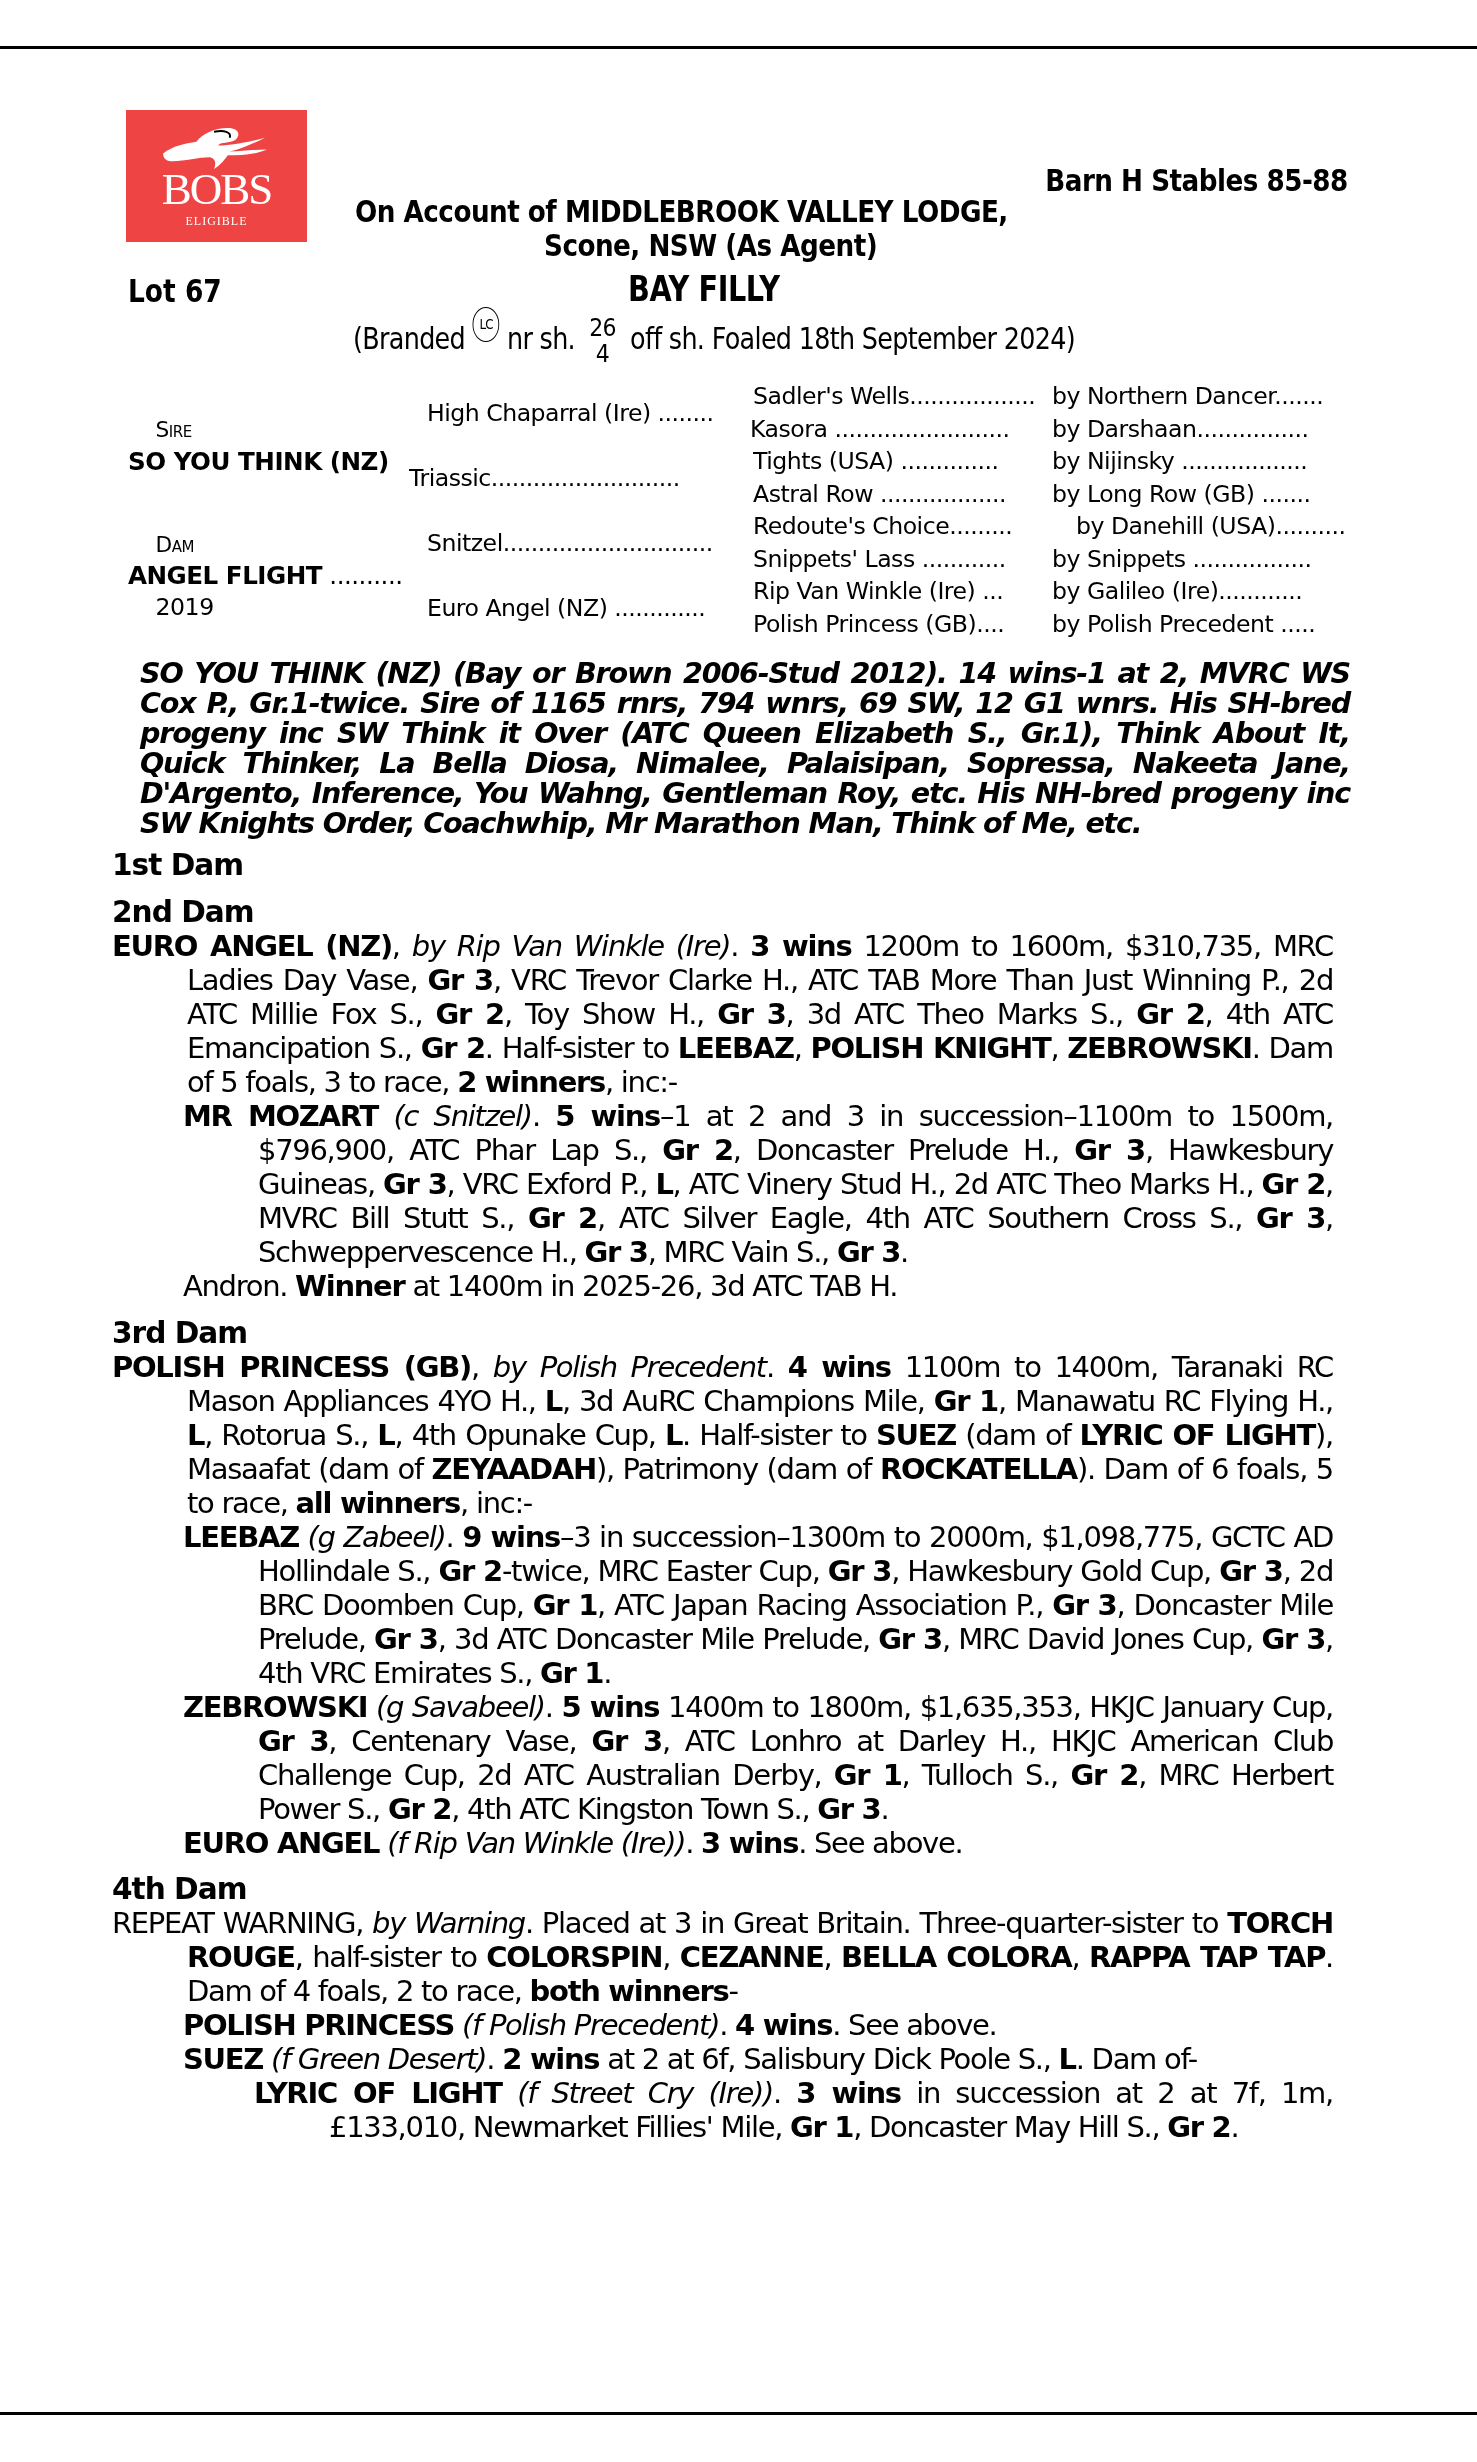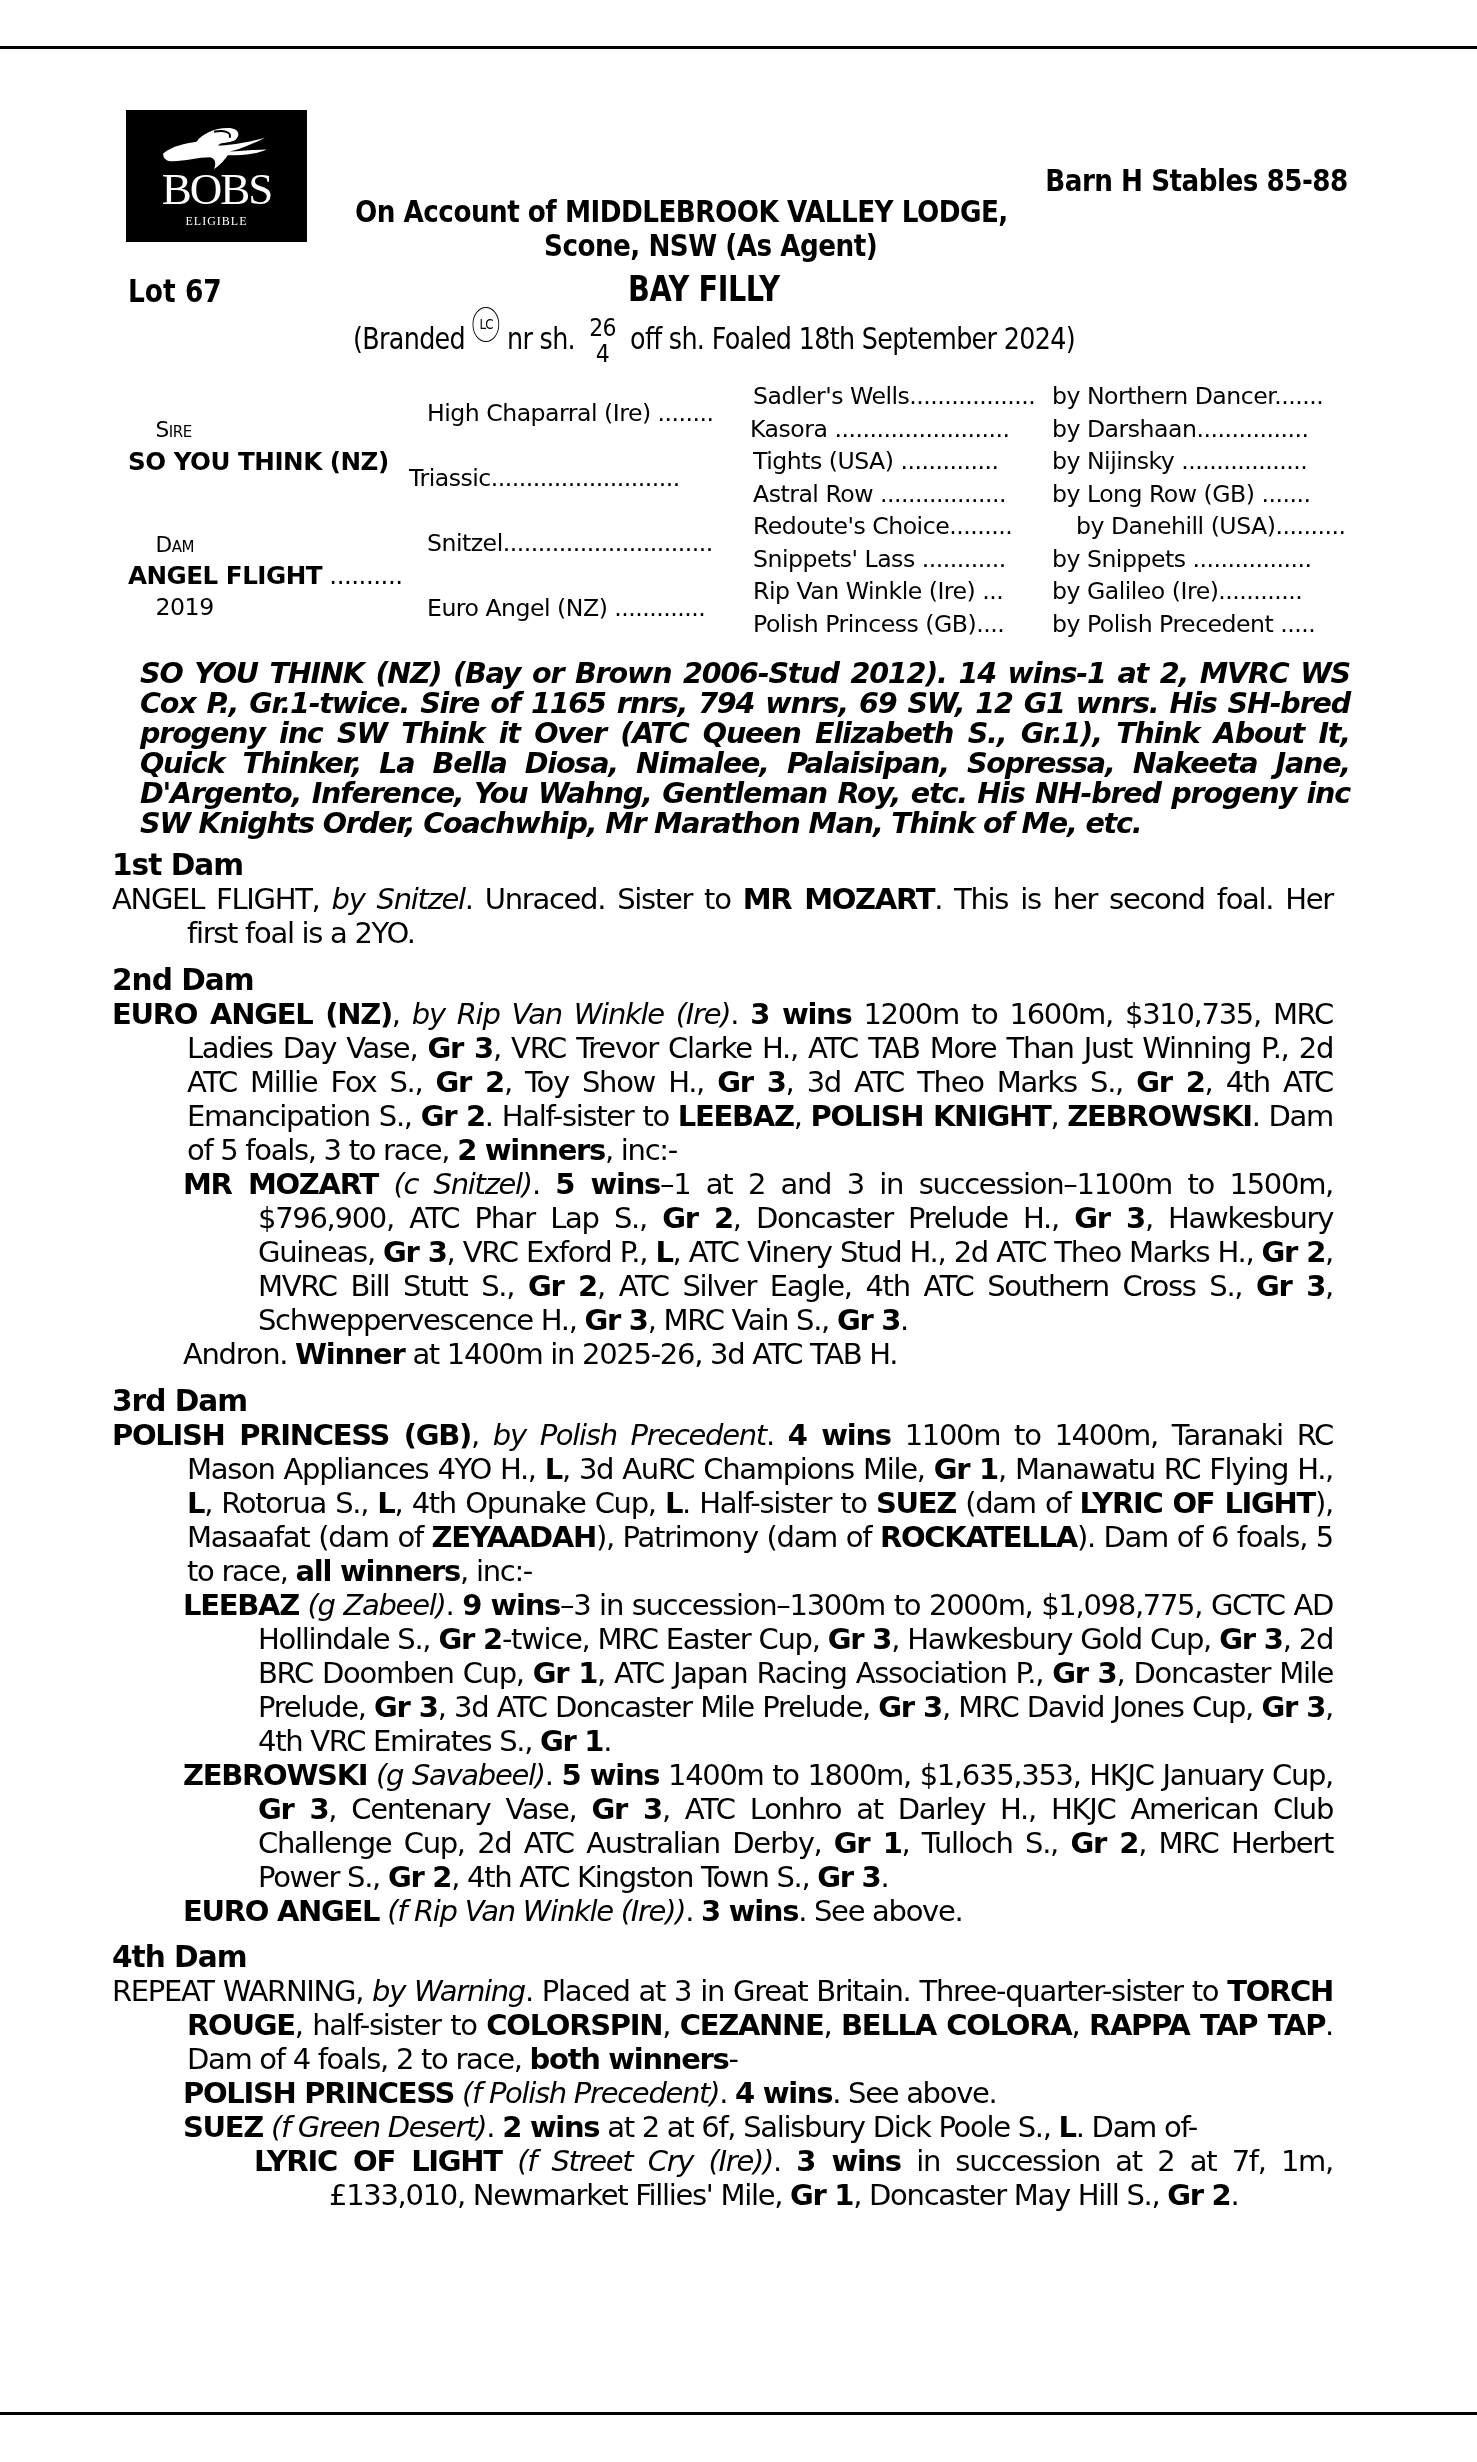"BOBS" .logo { background: #000000 -> #ef4444 }
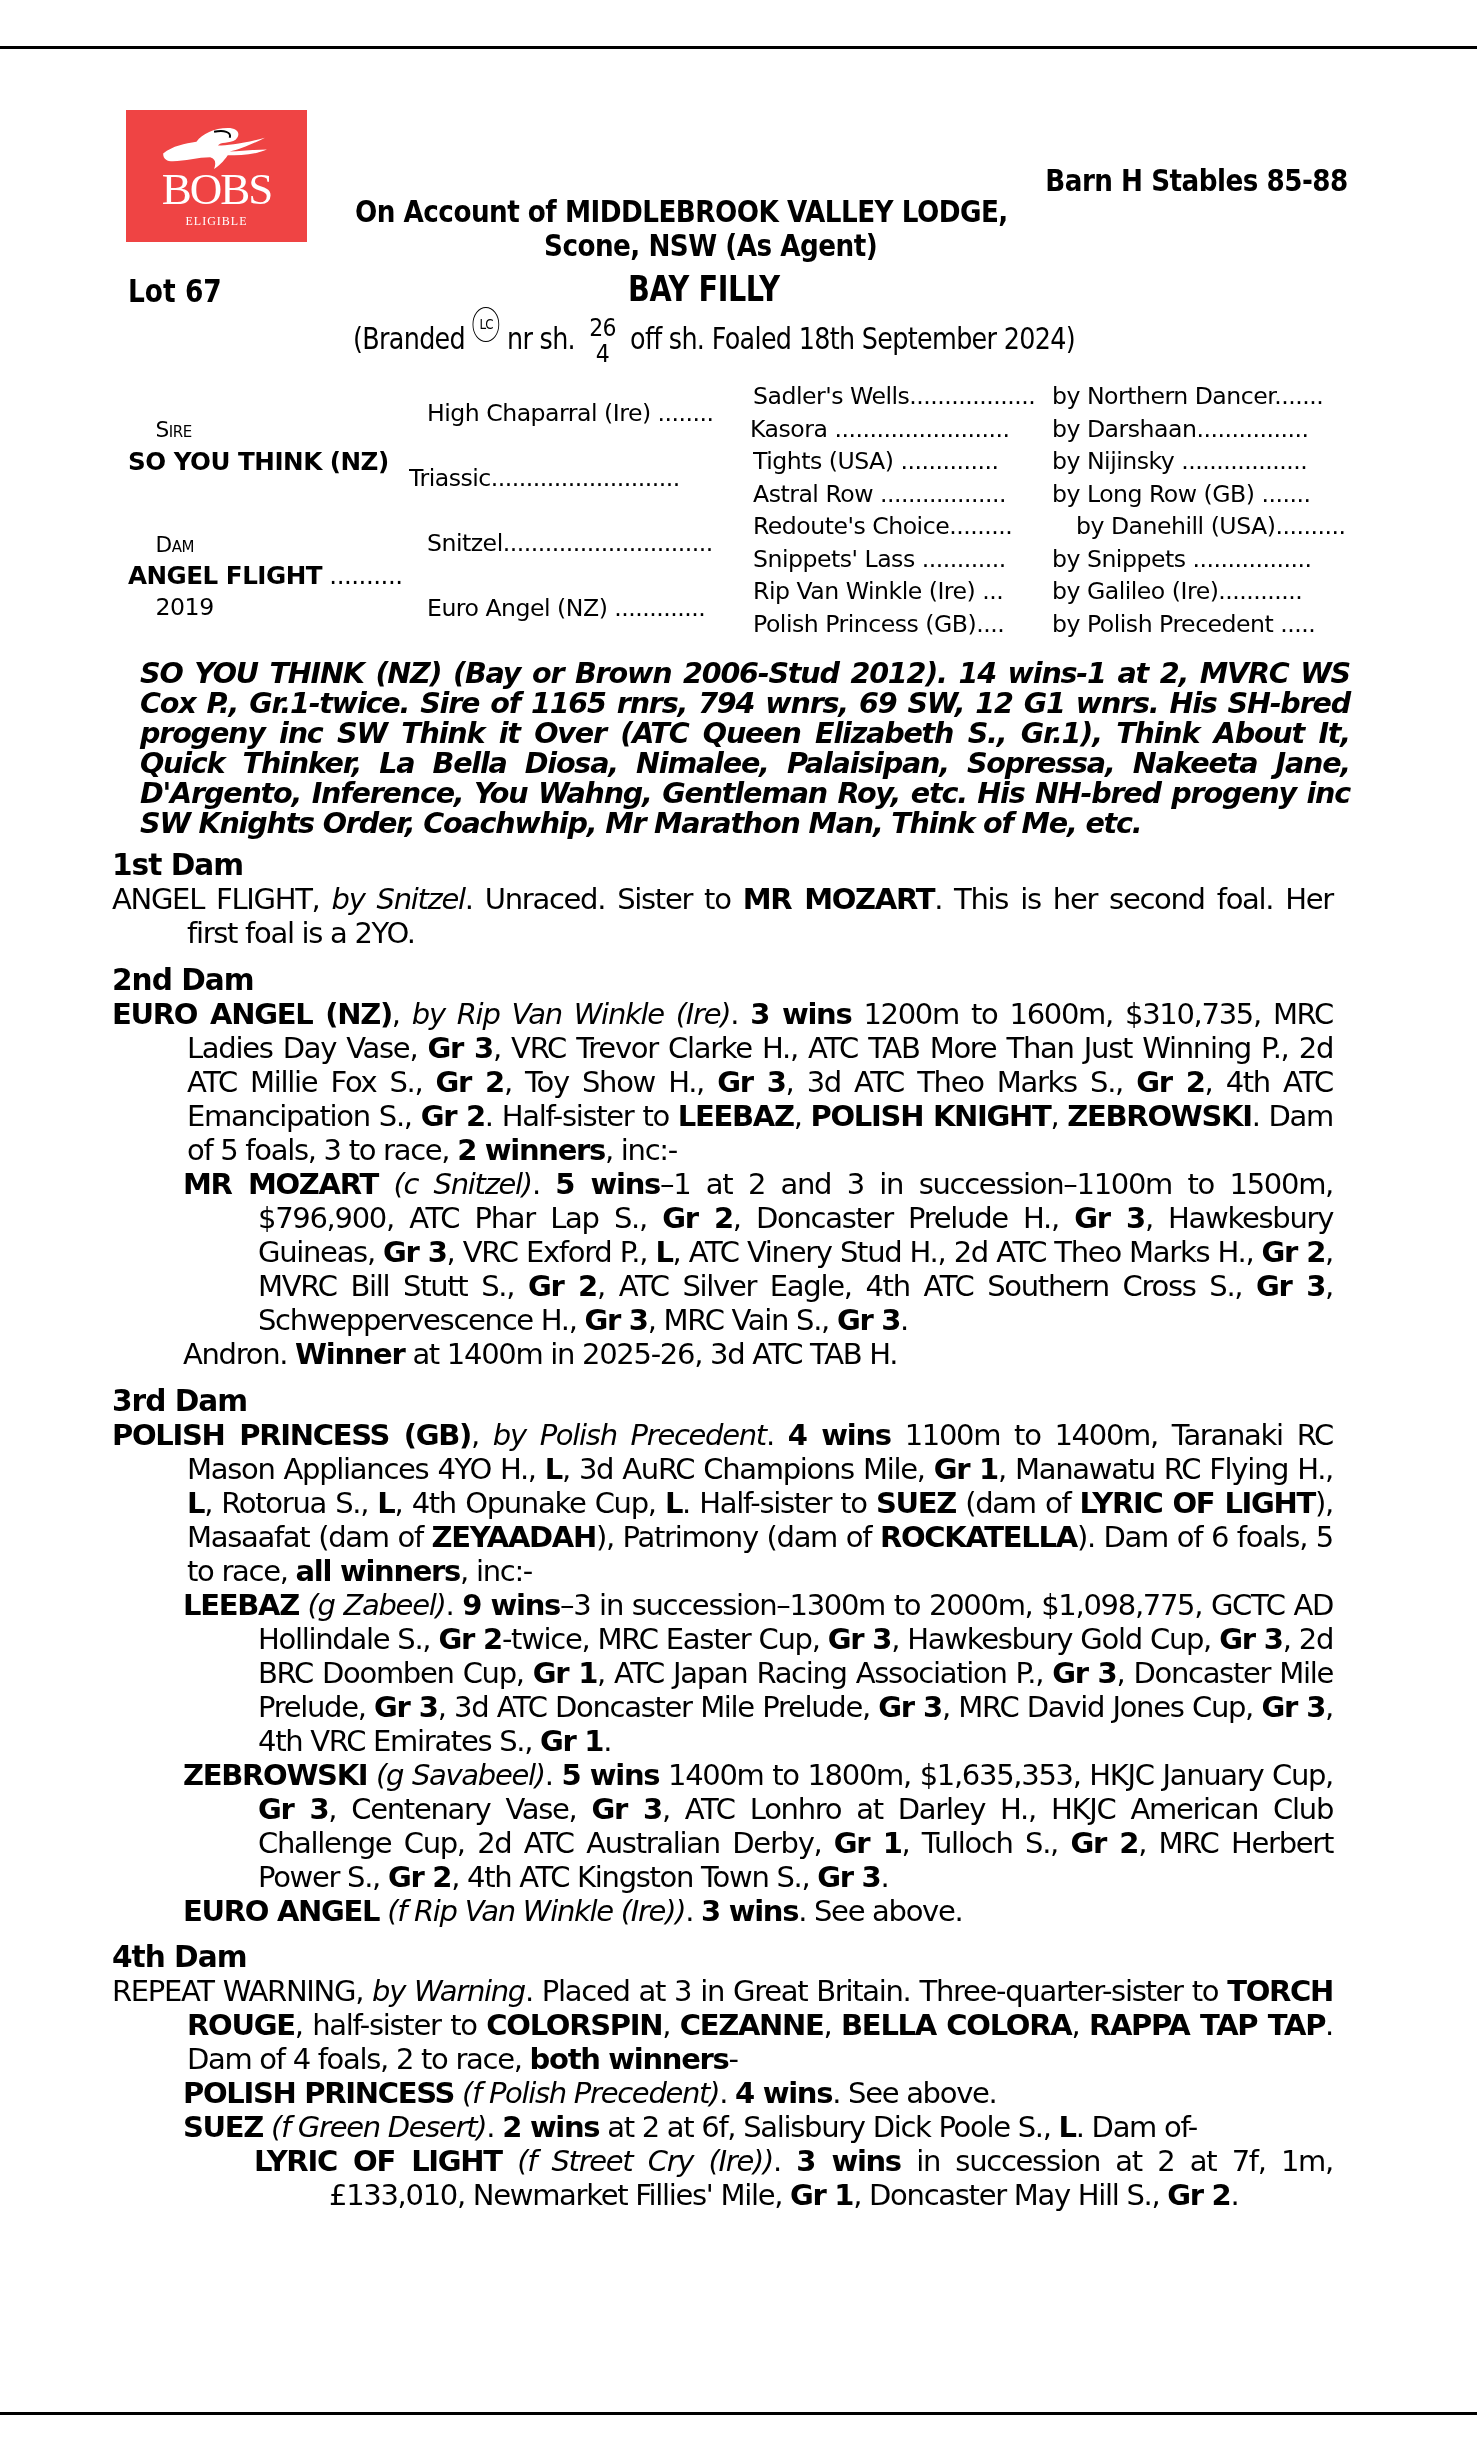"ANGEL FLIGHT, by Snitzel. Unraced." p.h1 { html: <p><span>ANGEL FLIGHT, </span><i>by Snitzel</i><span>. Unraced. Sister to </span><b>MR MOZART</b><span>. This is her second foal. Her first foal is a 2YO.</span></p> -> none }
